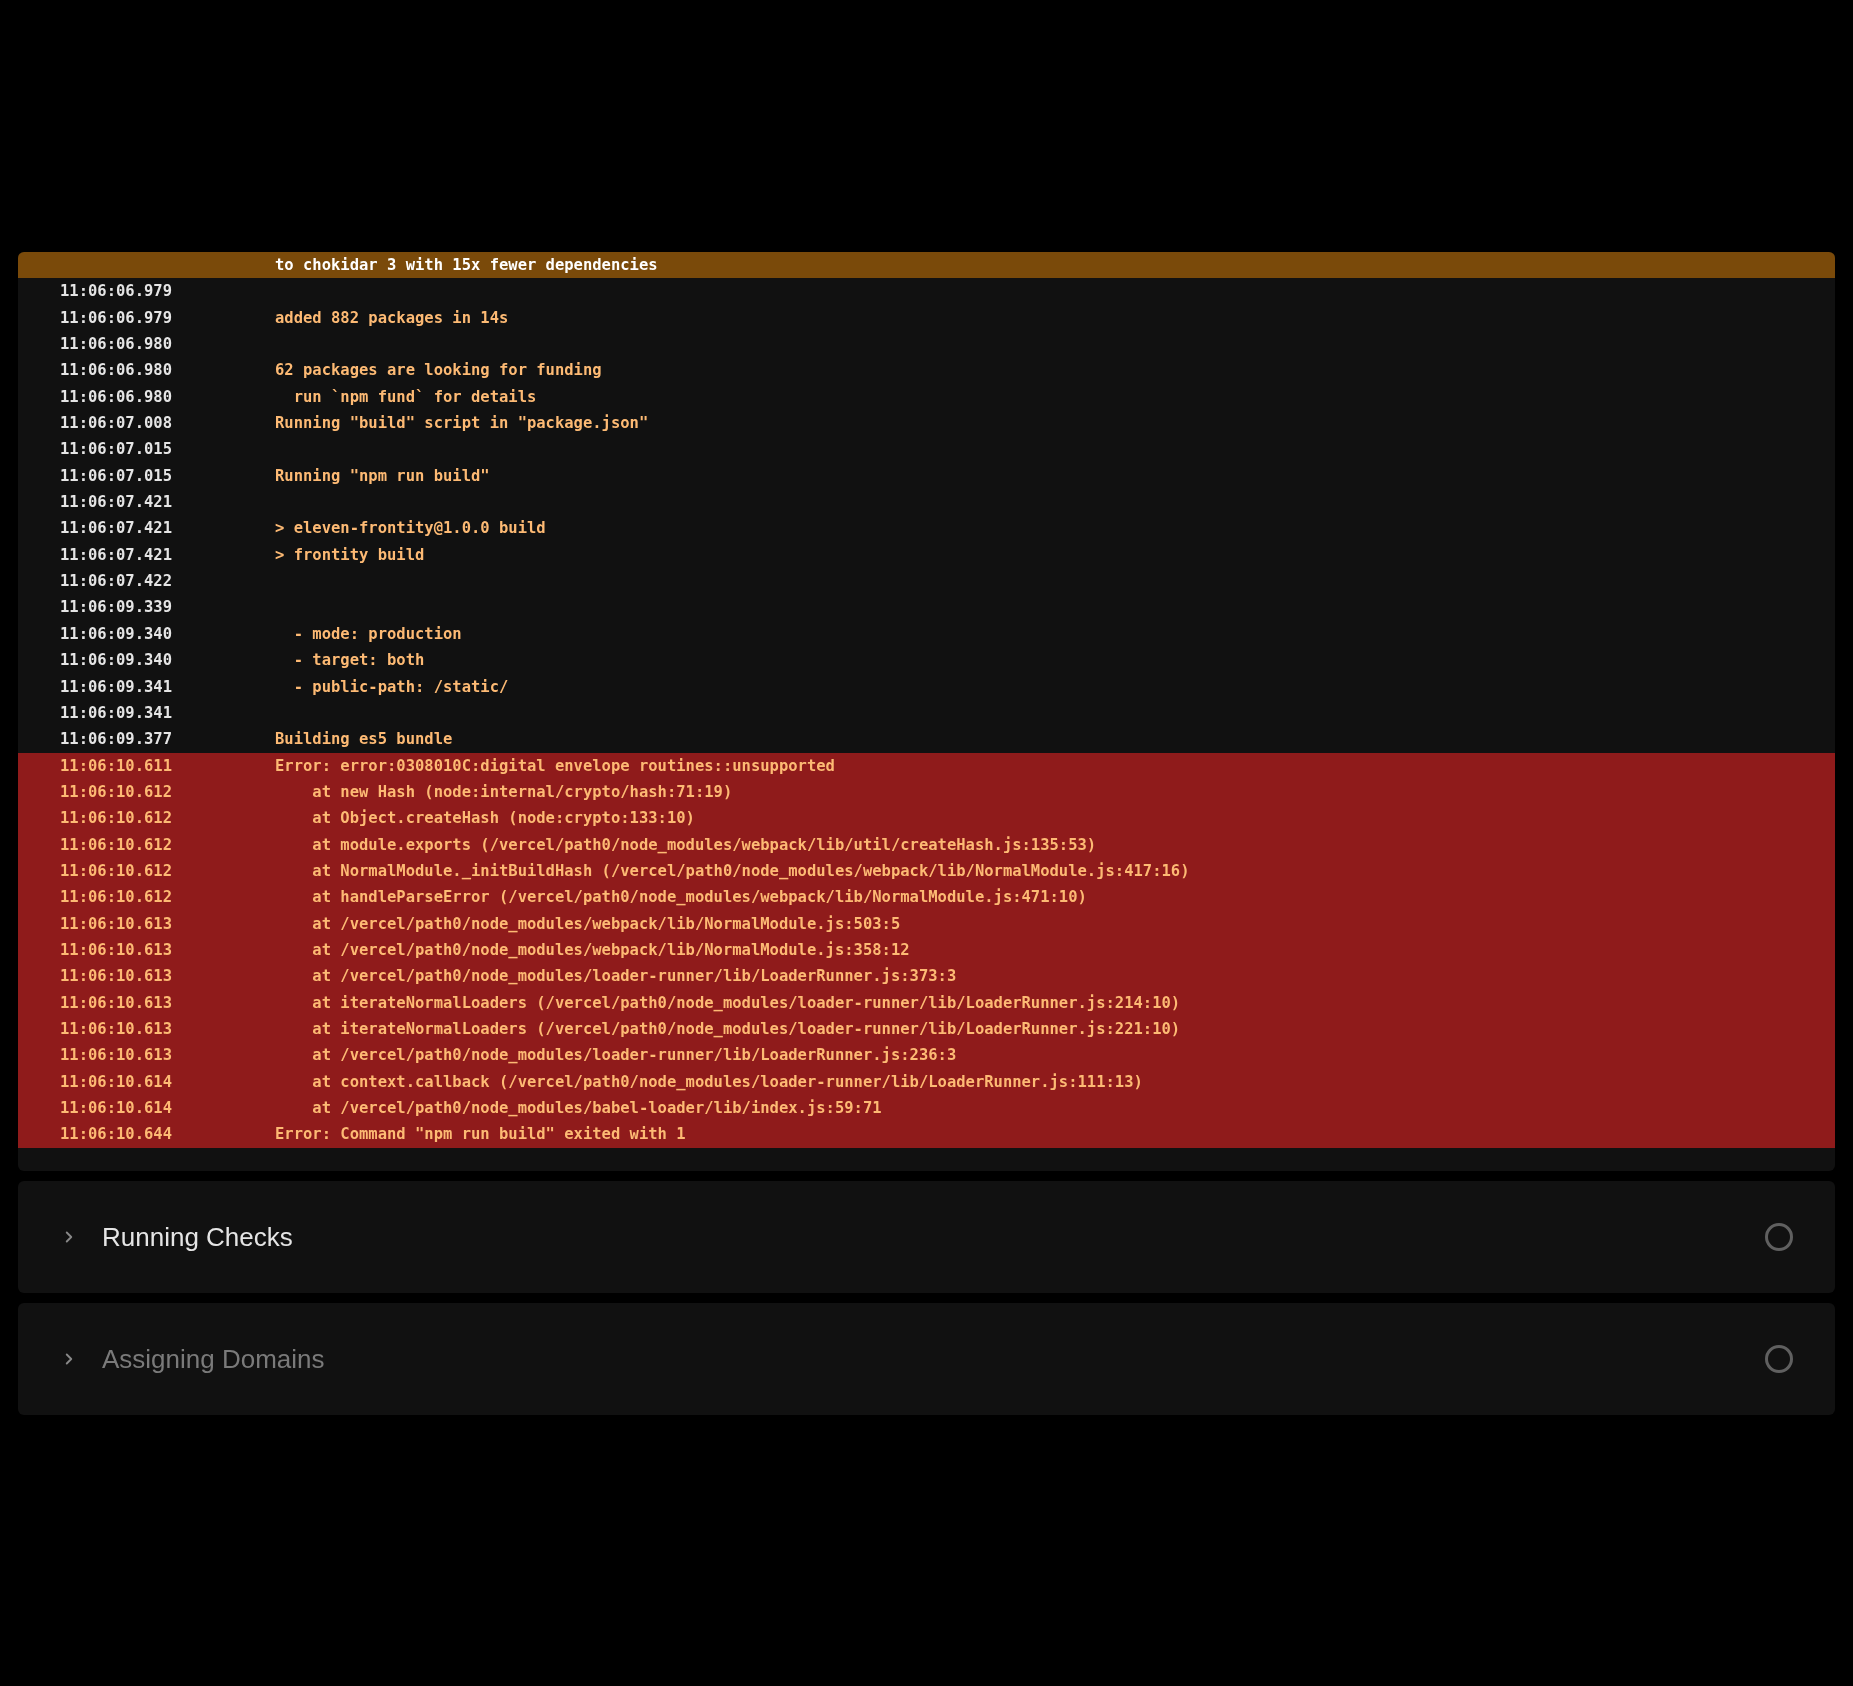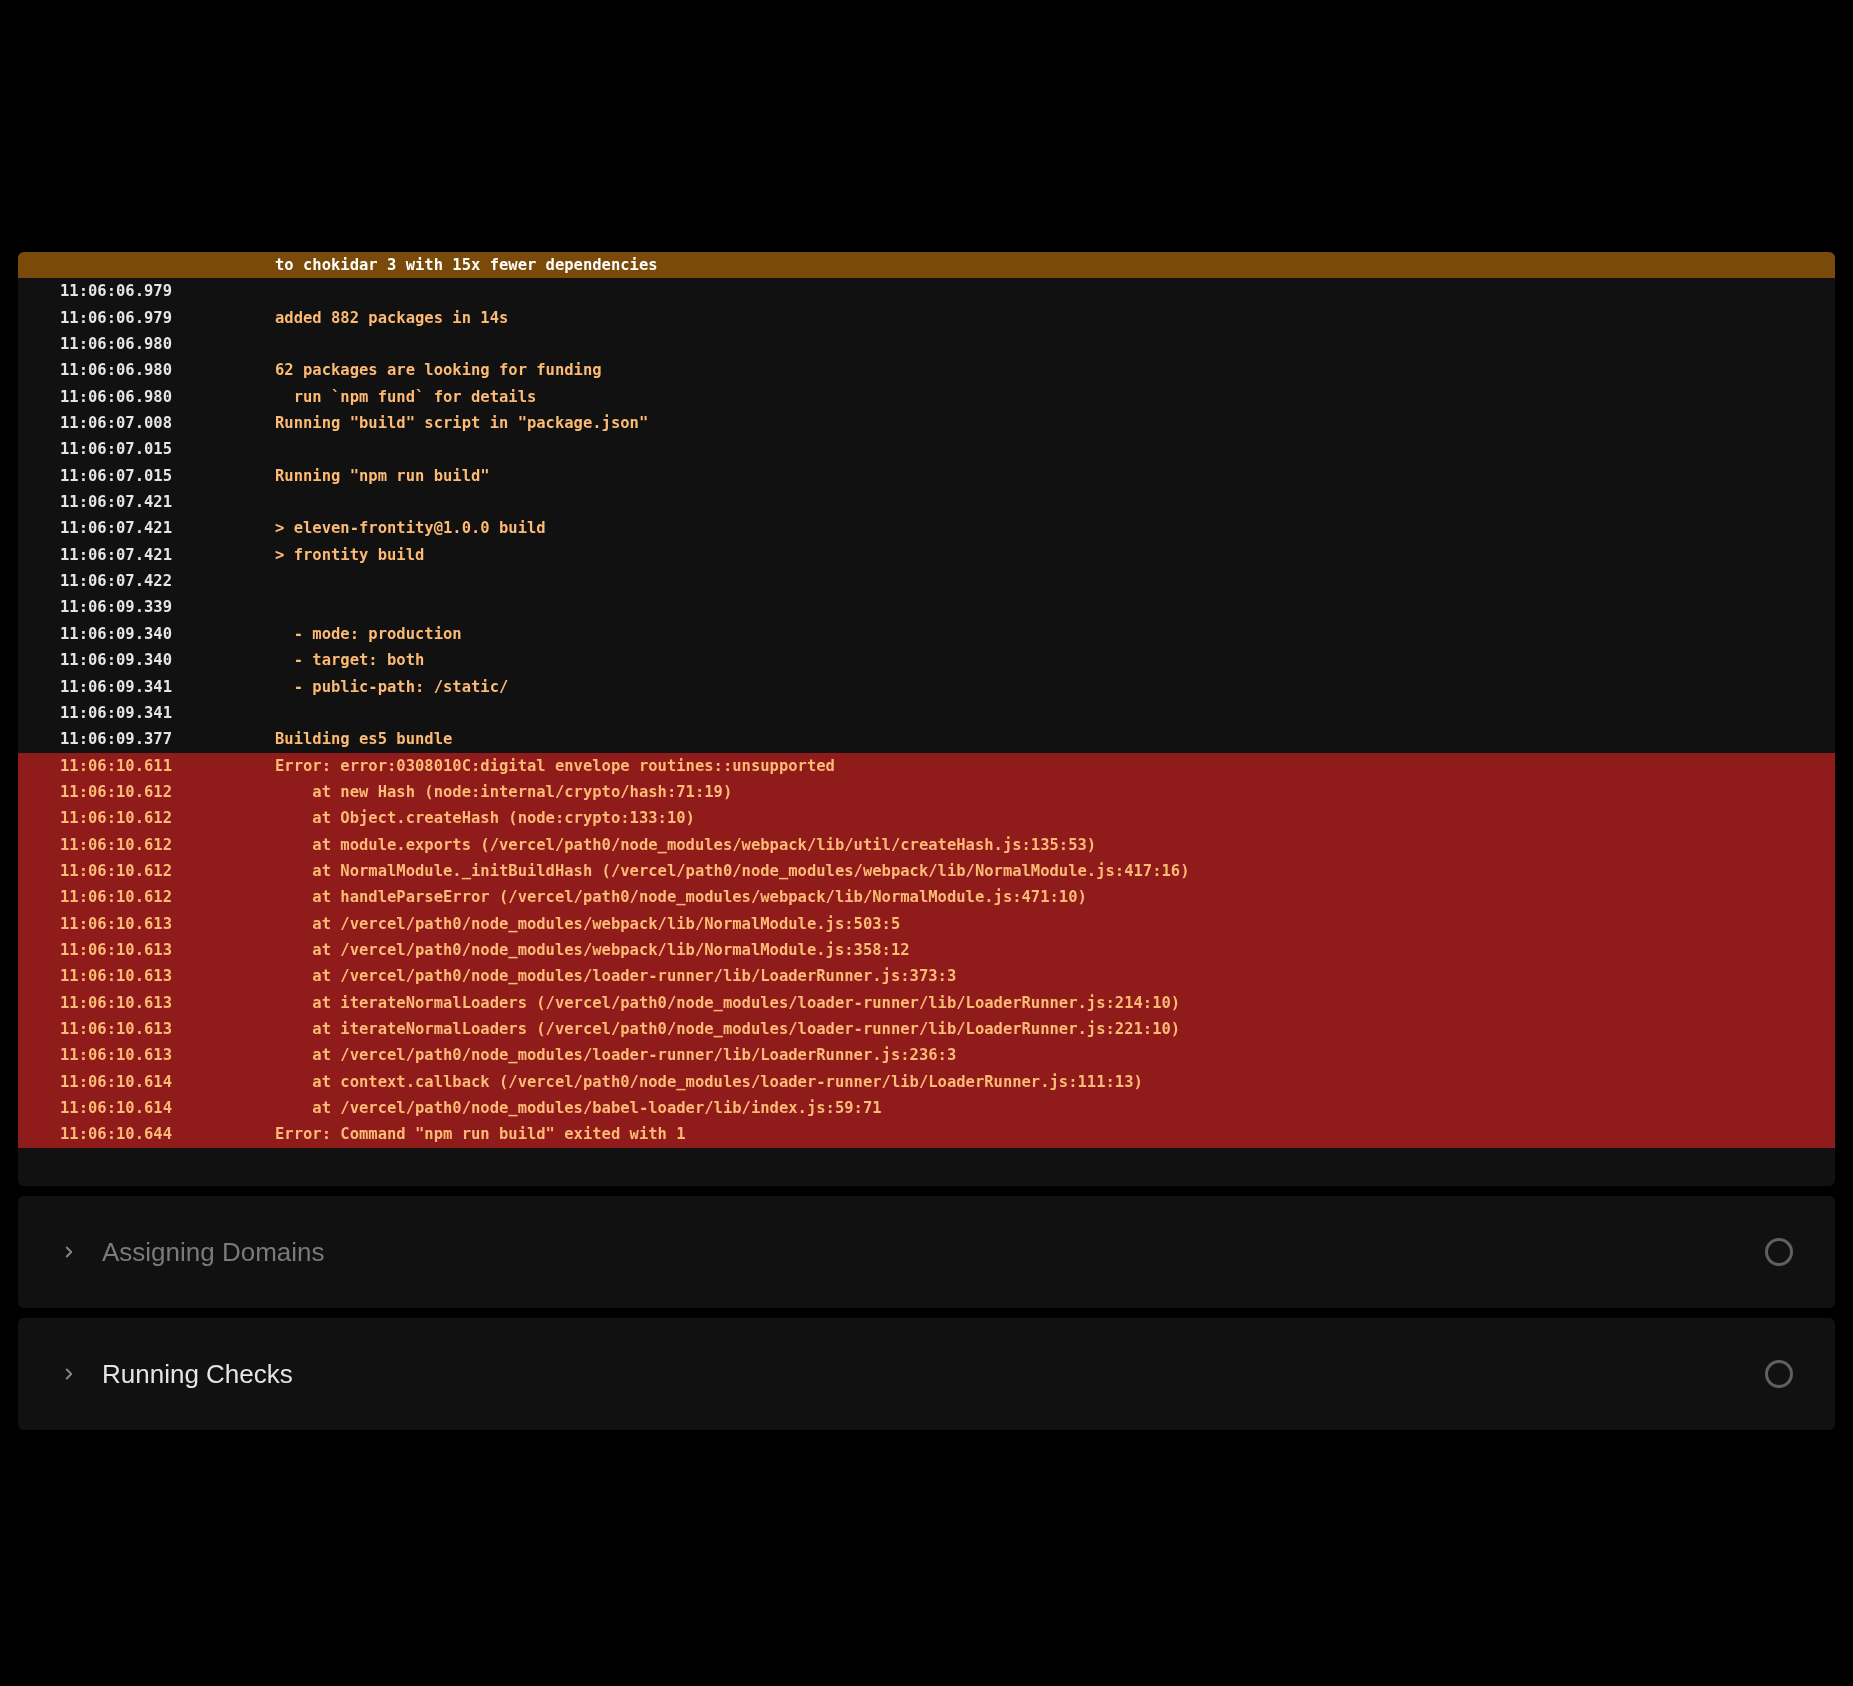"to chokidar 3 with 15x" .log-lines { padding-bottom: 38px -> 23px }
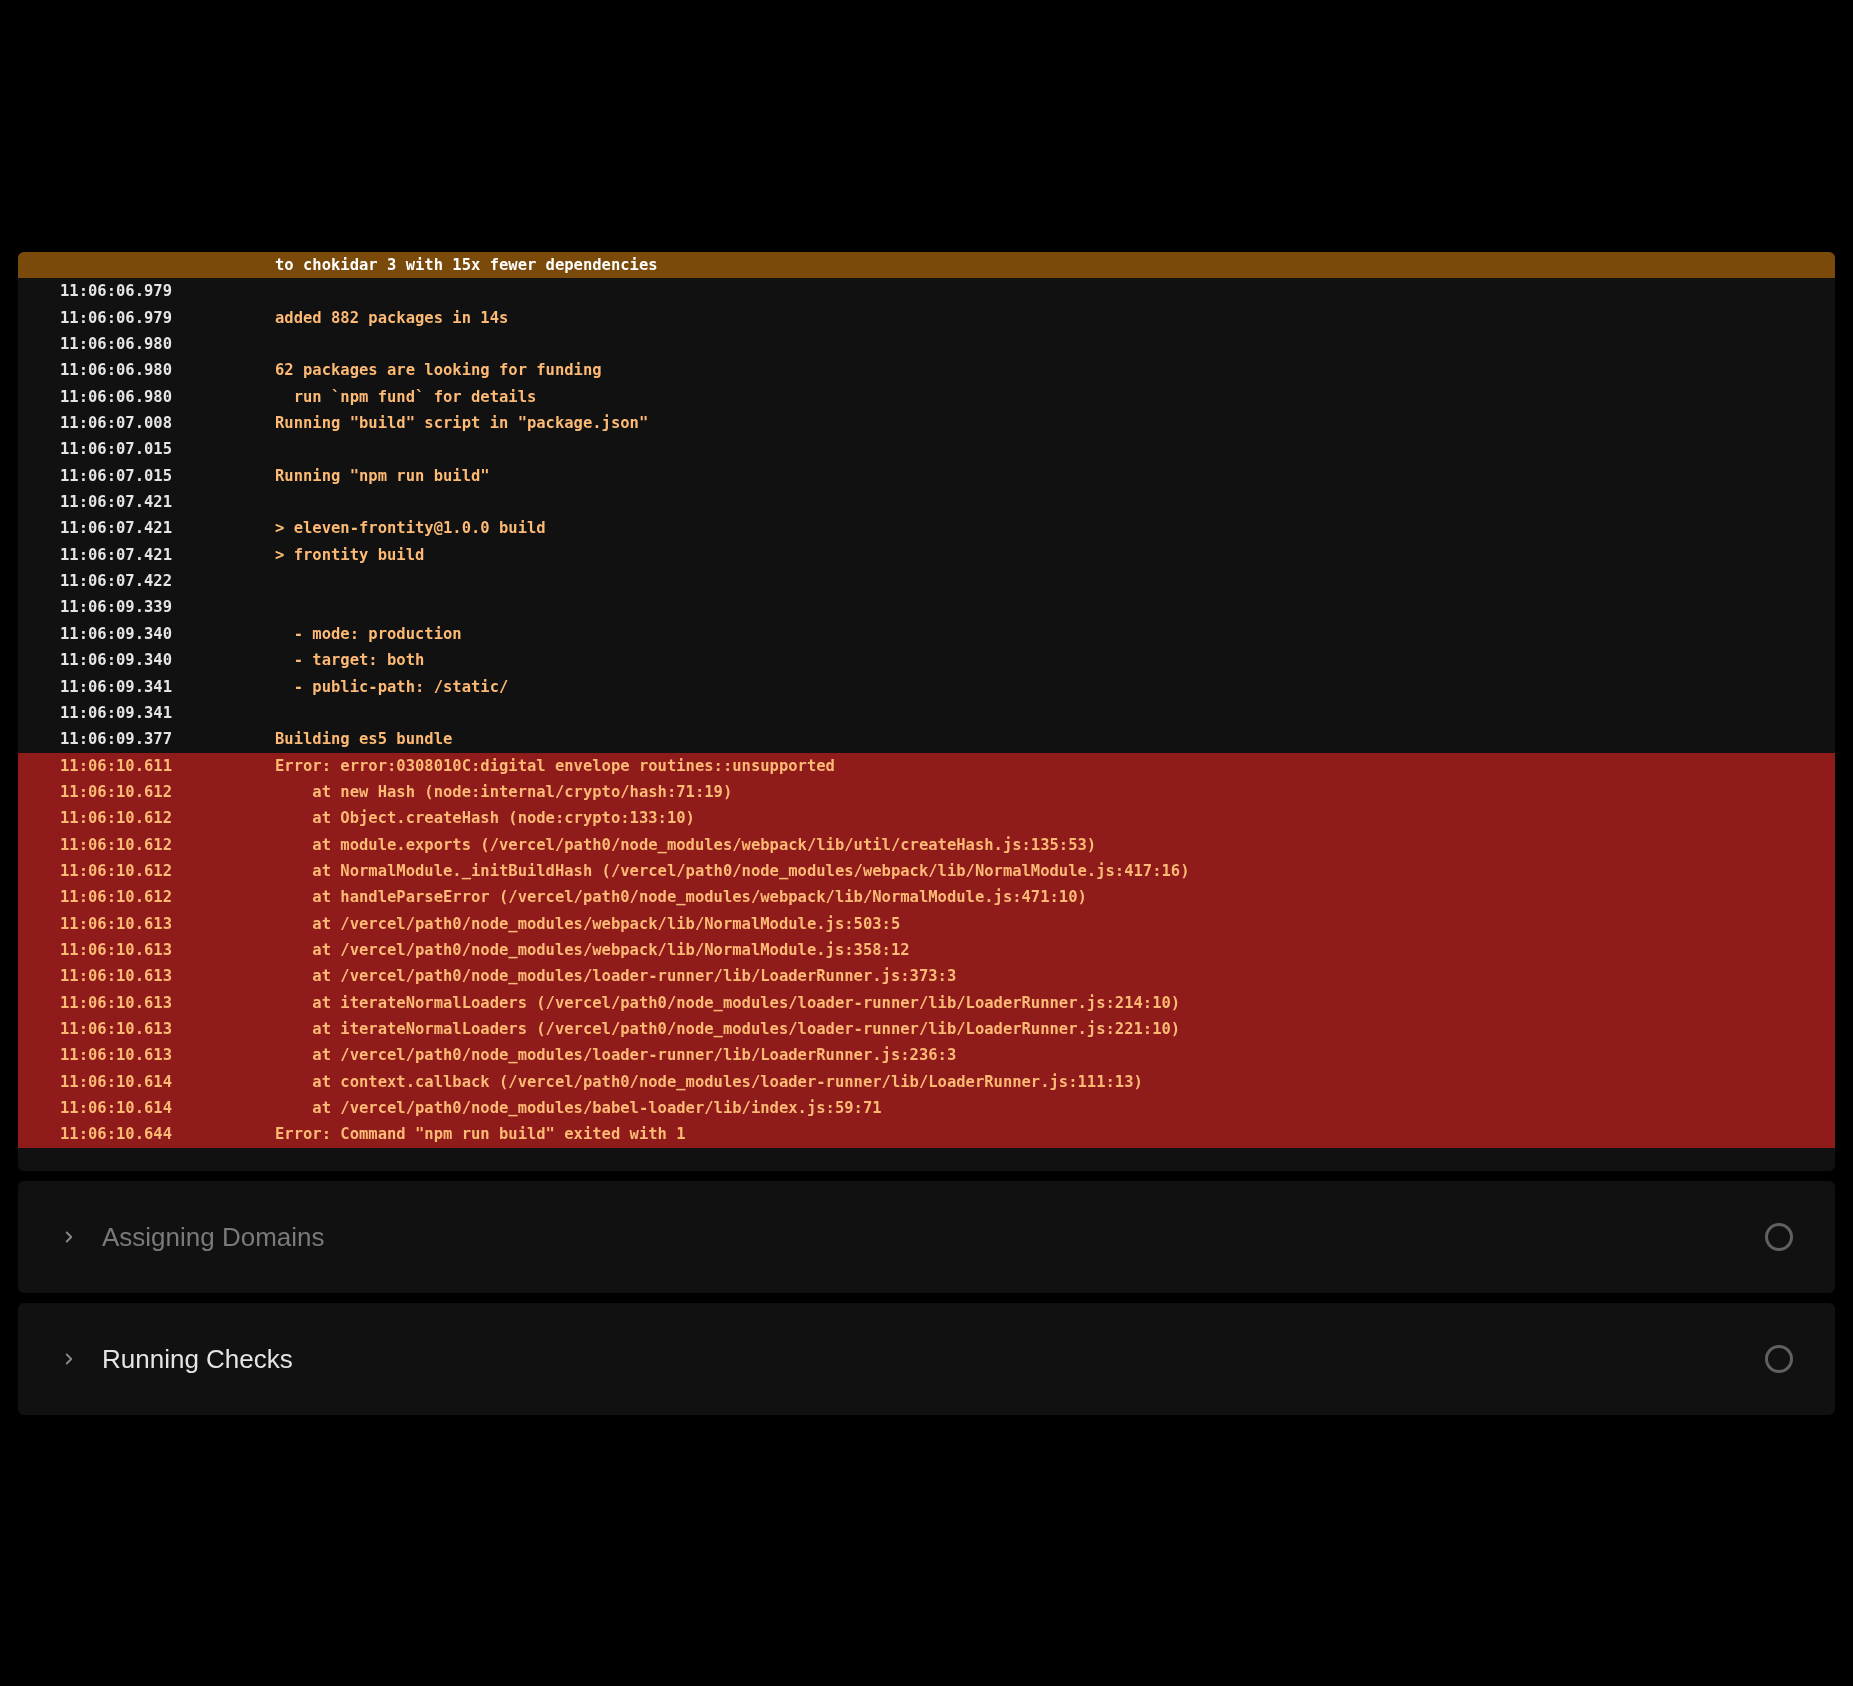"Assigning Domains" div.section-bar { order: before "Running Checks" -> after "Running Checks" }
